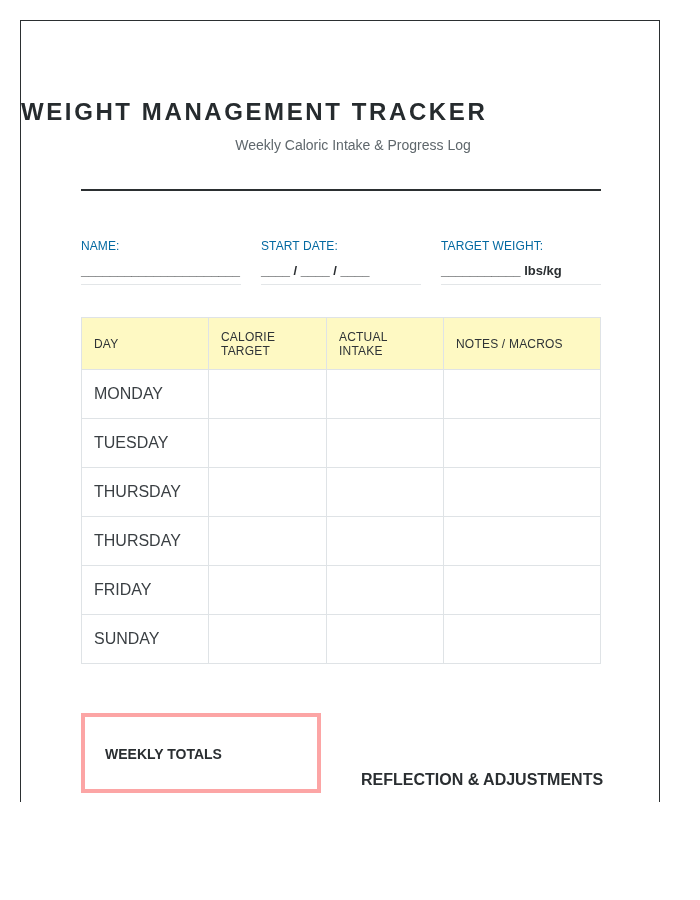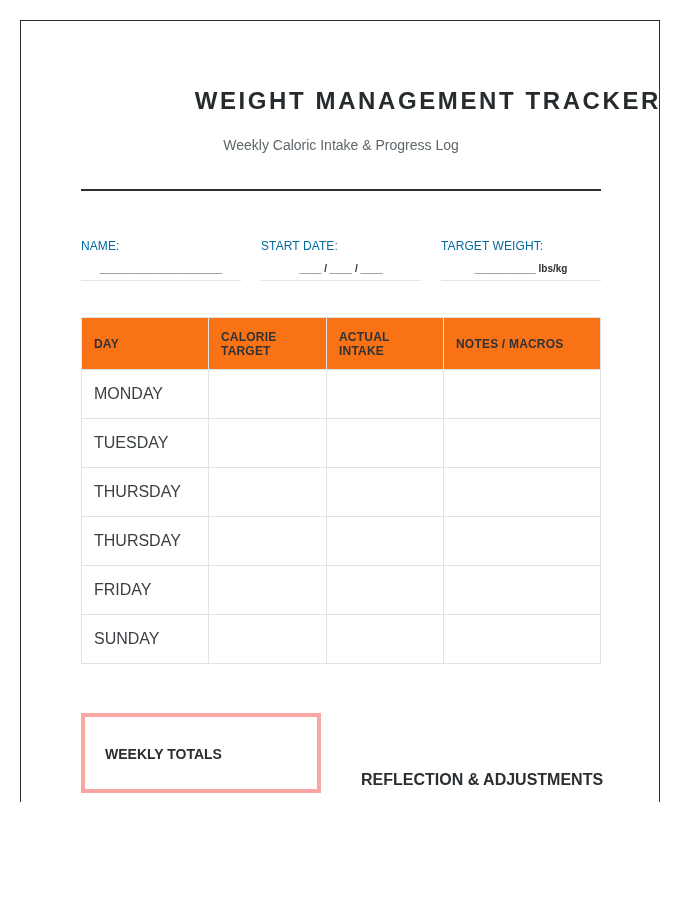"WEIGHT MANAGEMENT TRACKER" .title { text-align: right -> left; top: 66px -> 77px }
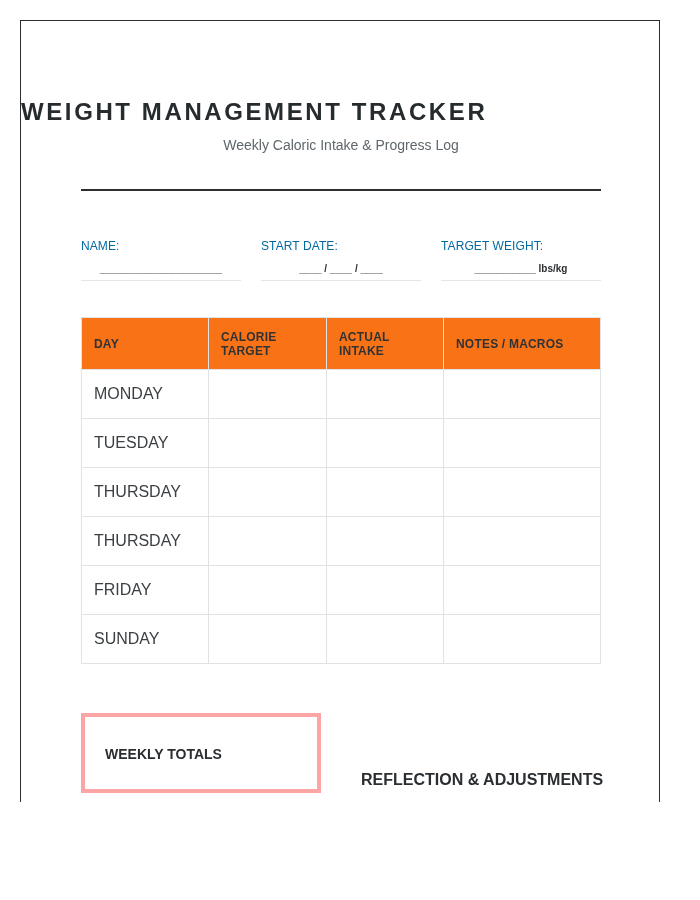"Weekly Caloric Intake & Progress" .subtitle { left: 0 -> 12px }
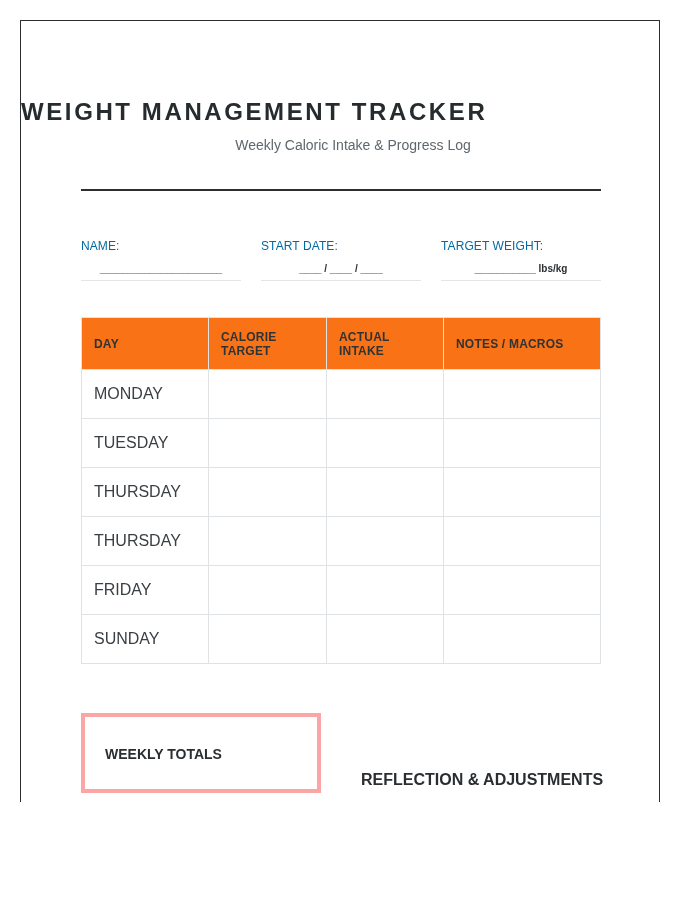"______________________" .field .line { font-size: 10px -> 13px; text-align: center -> none }
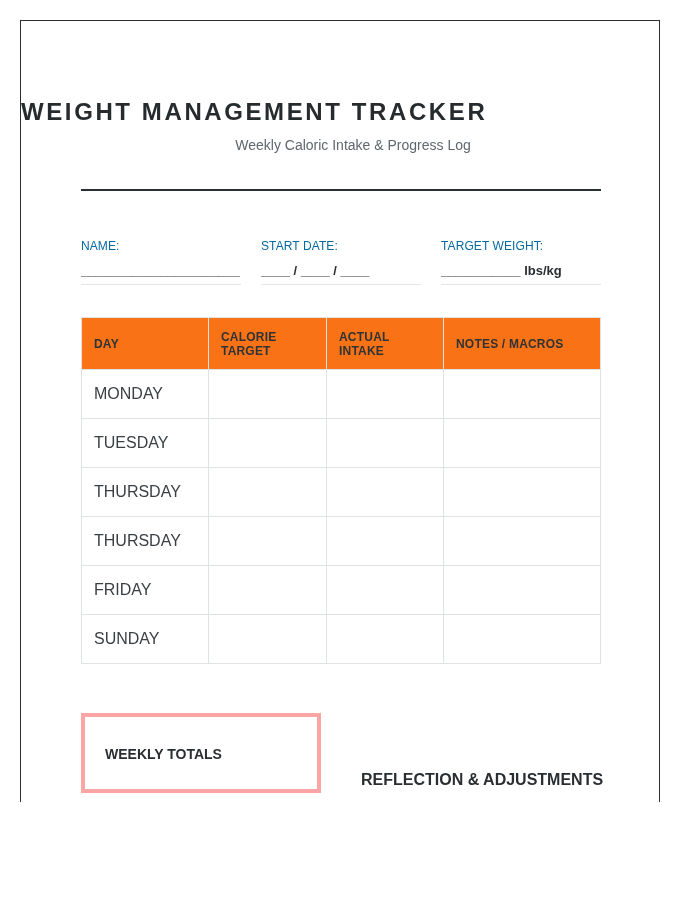"DAY" table.log th { background: #f97316 -> #fef9c3; font-weight: bold -> normal }
